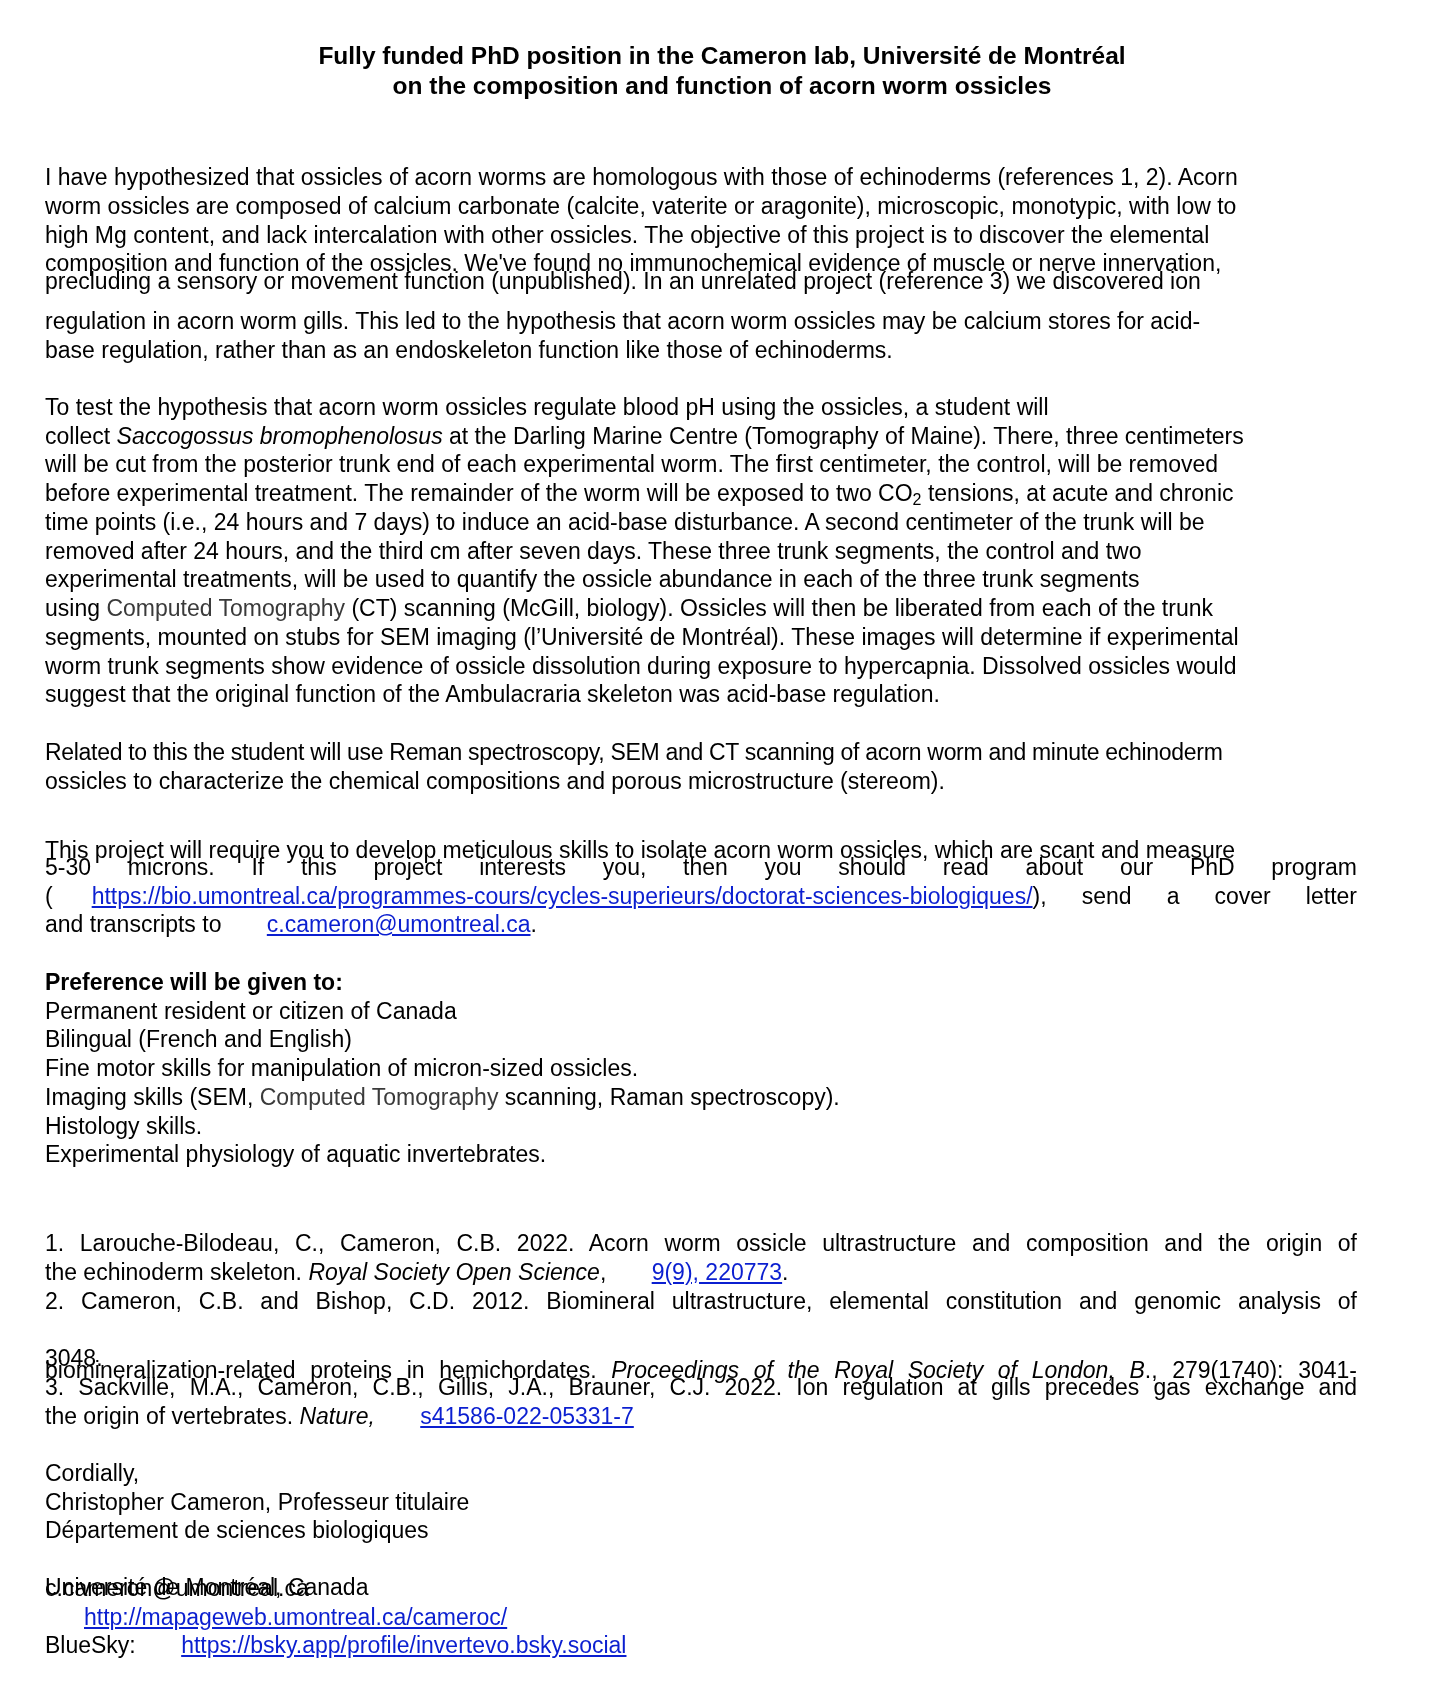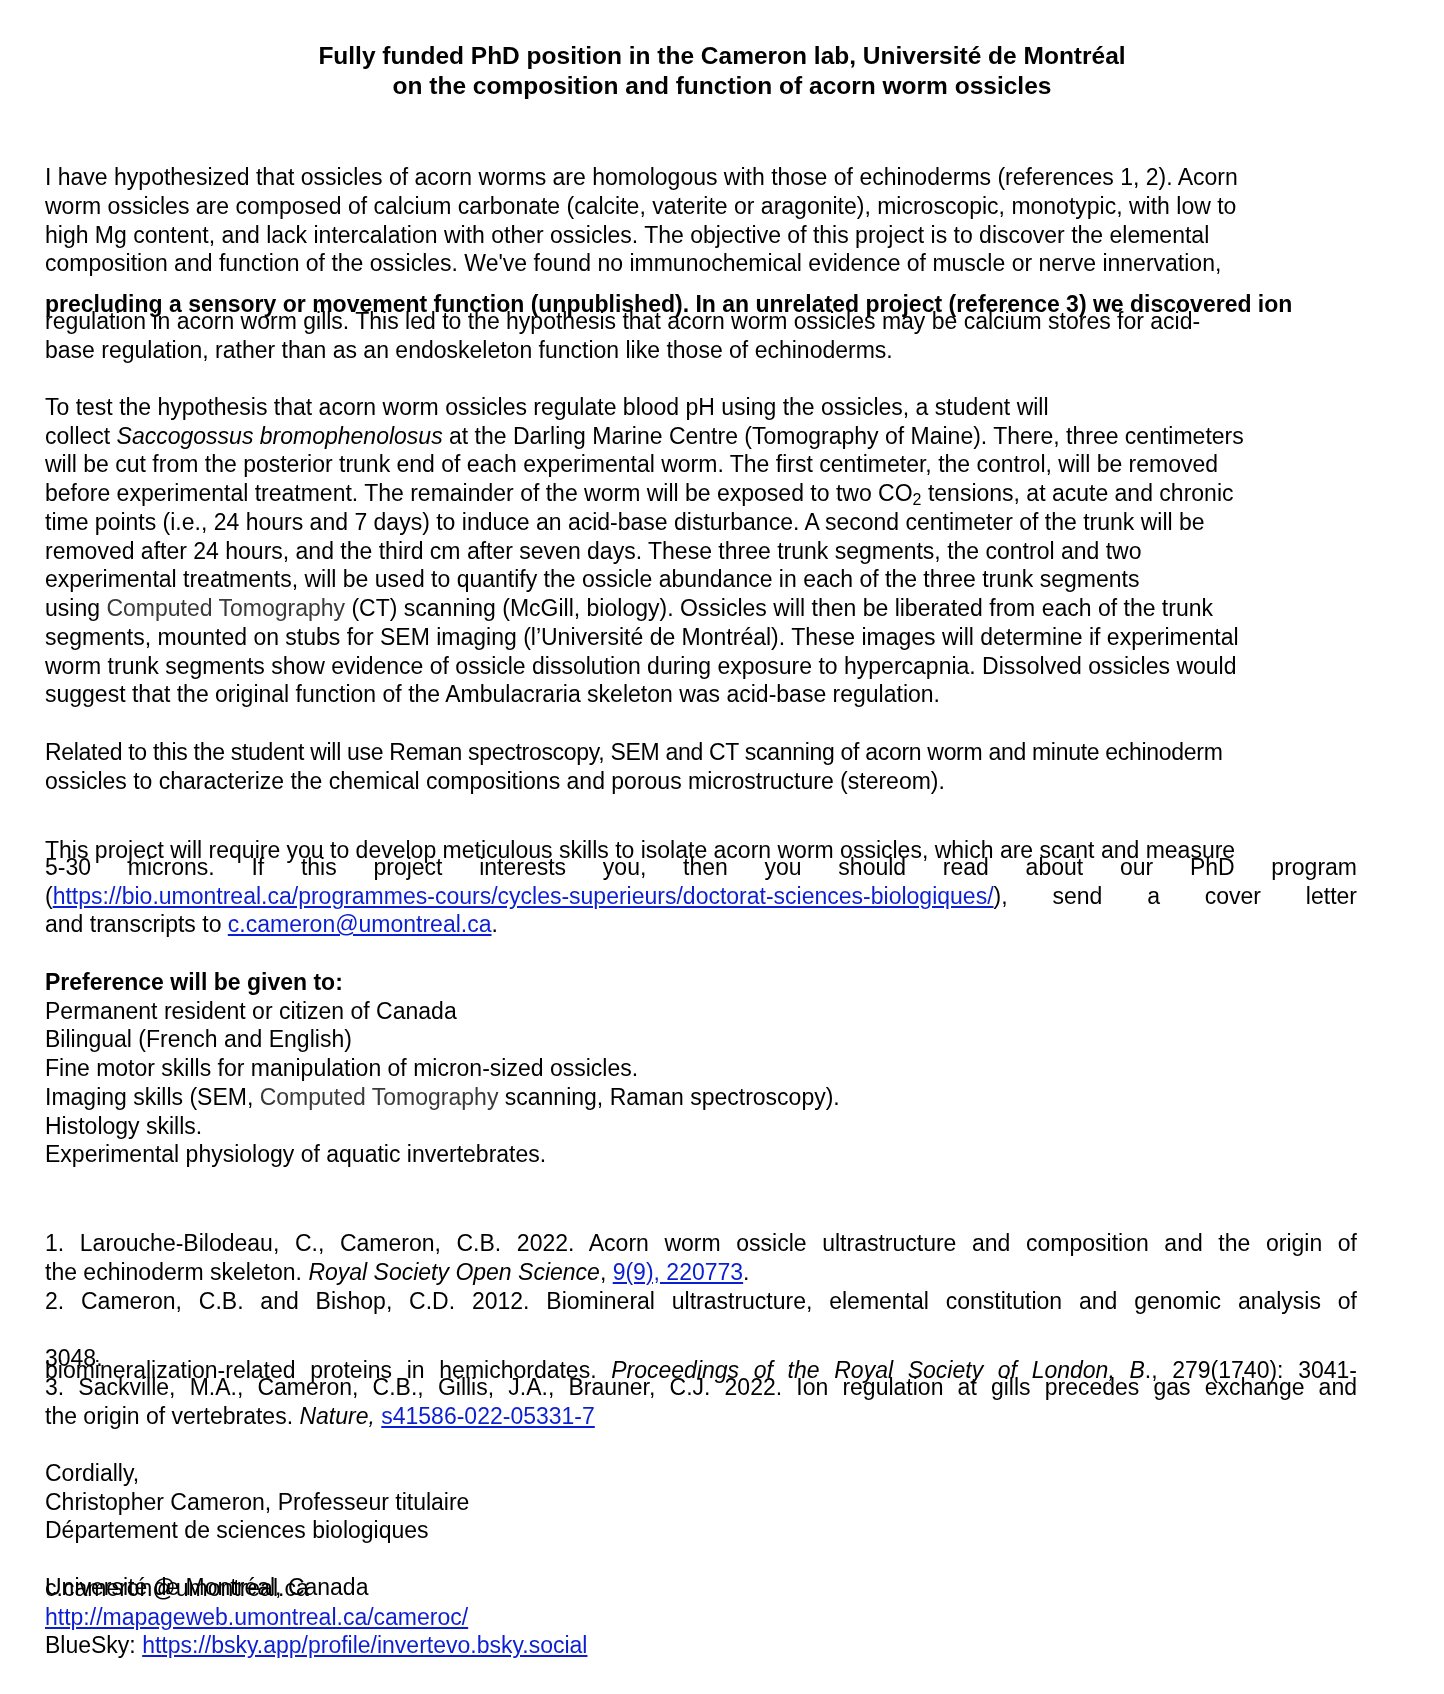"precluding a sensory or movement" div.line { font-weight: bold -> none; top: 290px -> 267px }
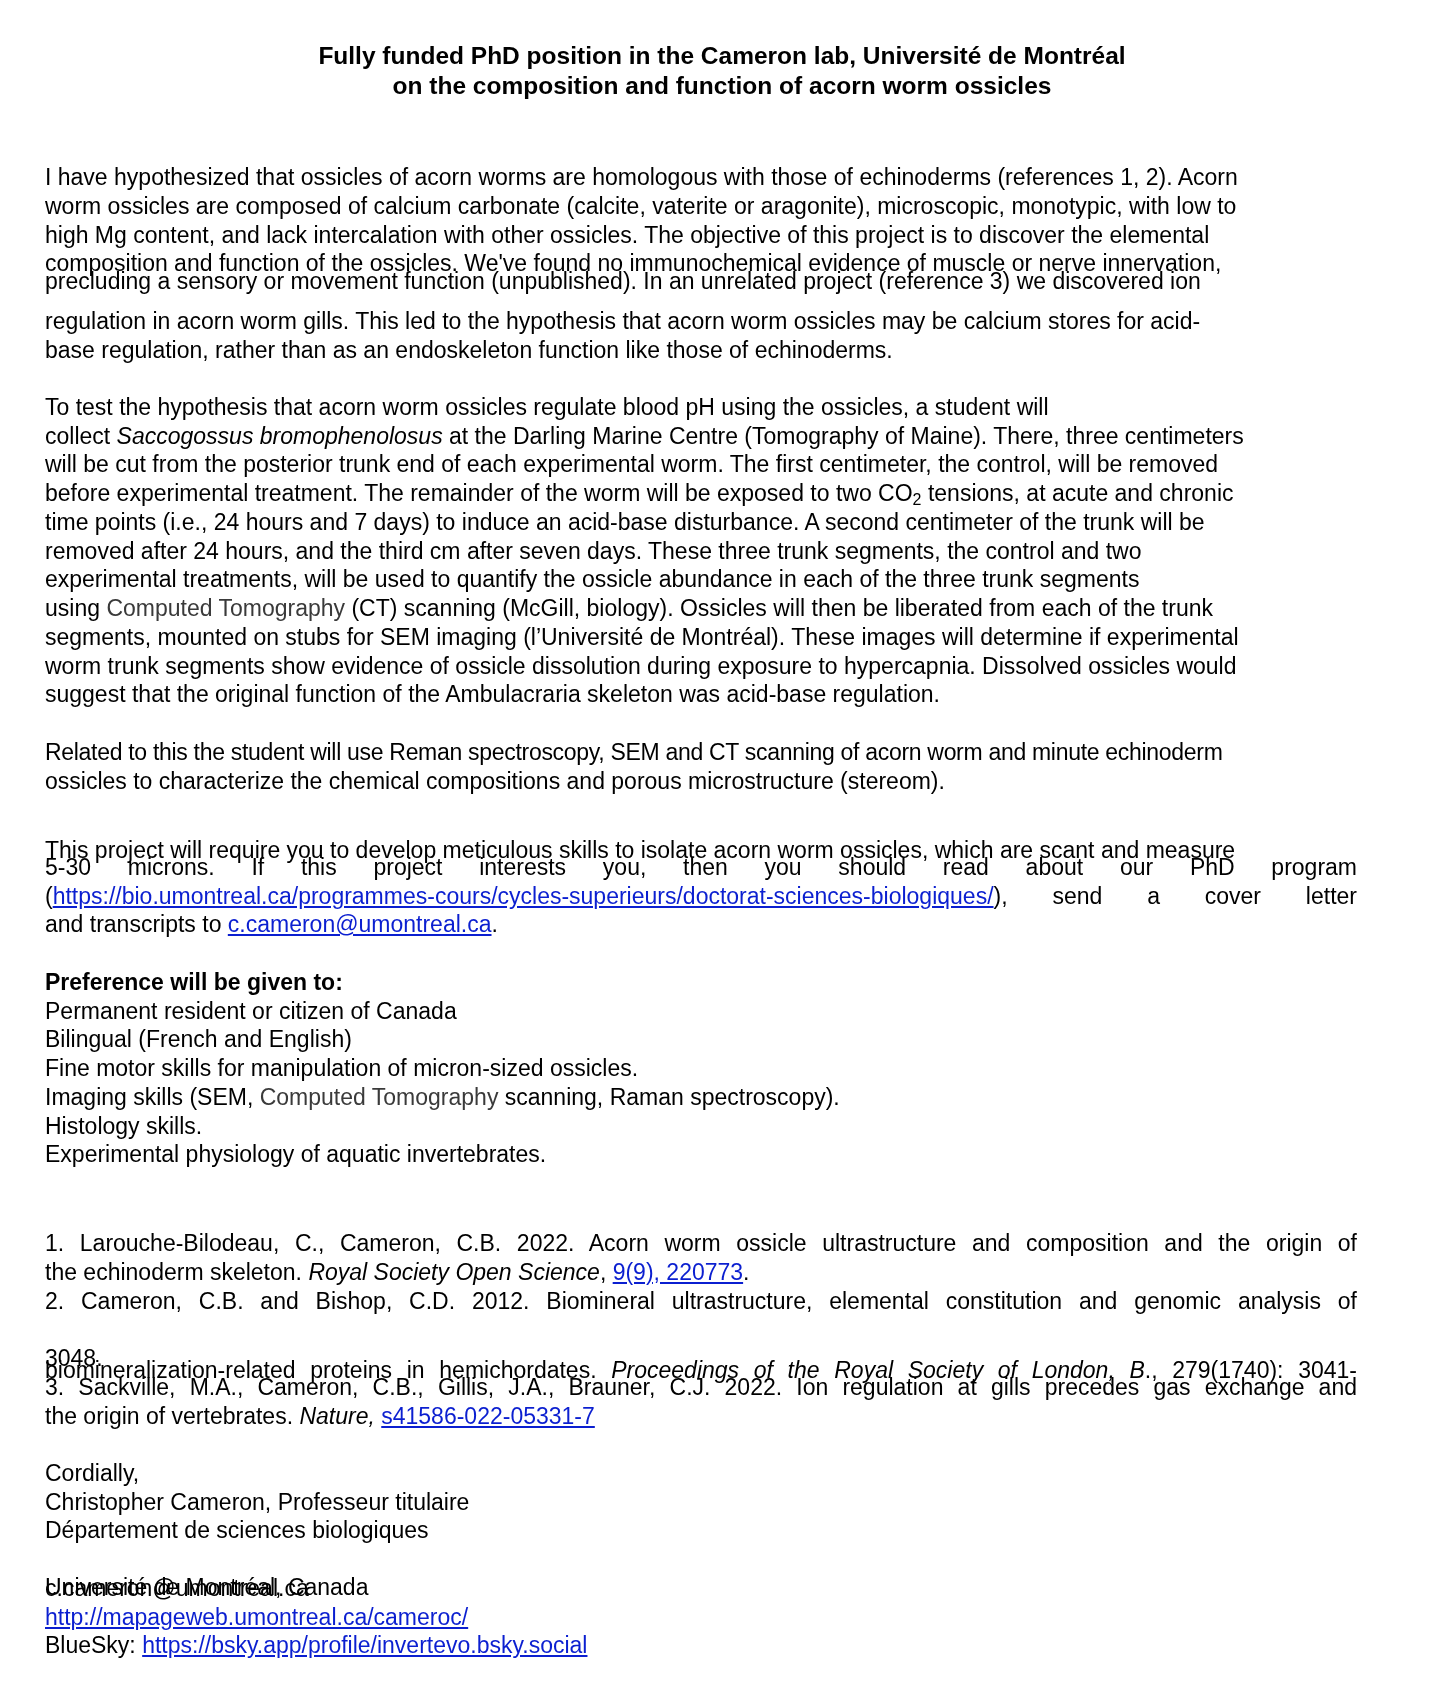"https://bio.umontreal.ca/programmes-cour" a, .link { margin-left: none -> 39px }
